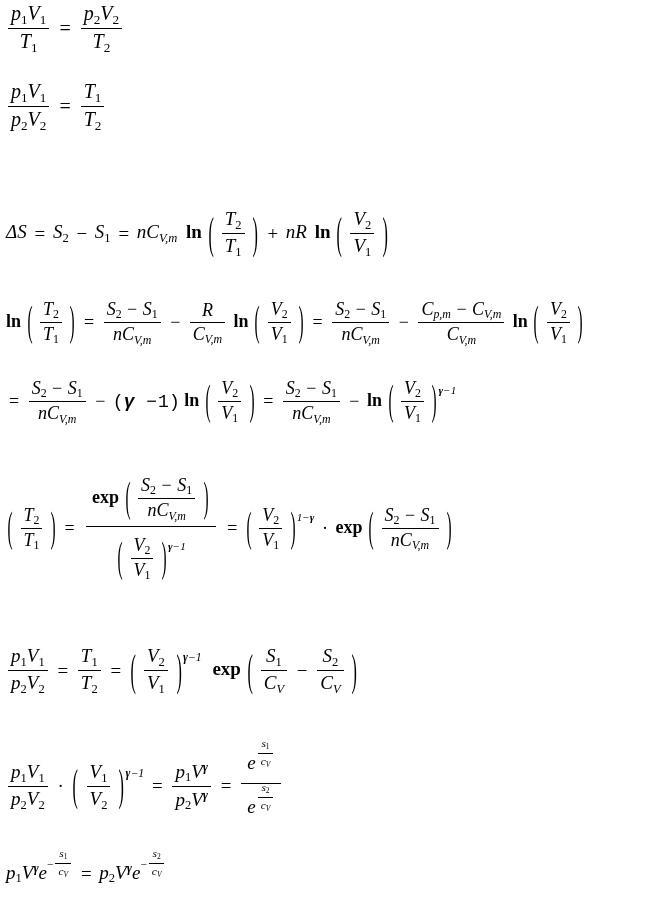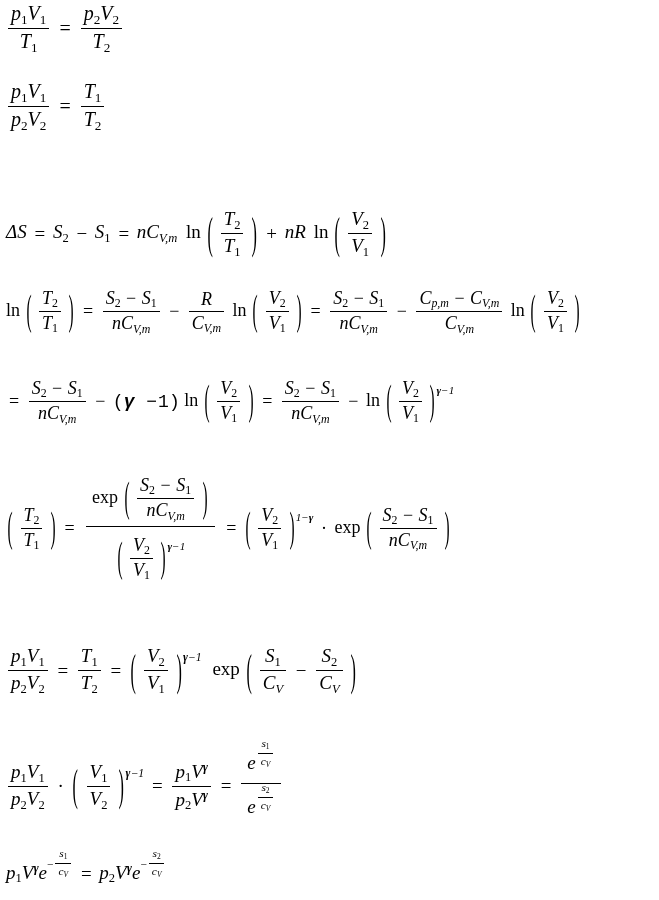"ln" .mn { font-weight: none -> bold }
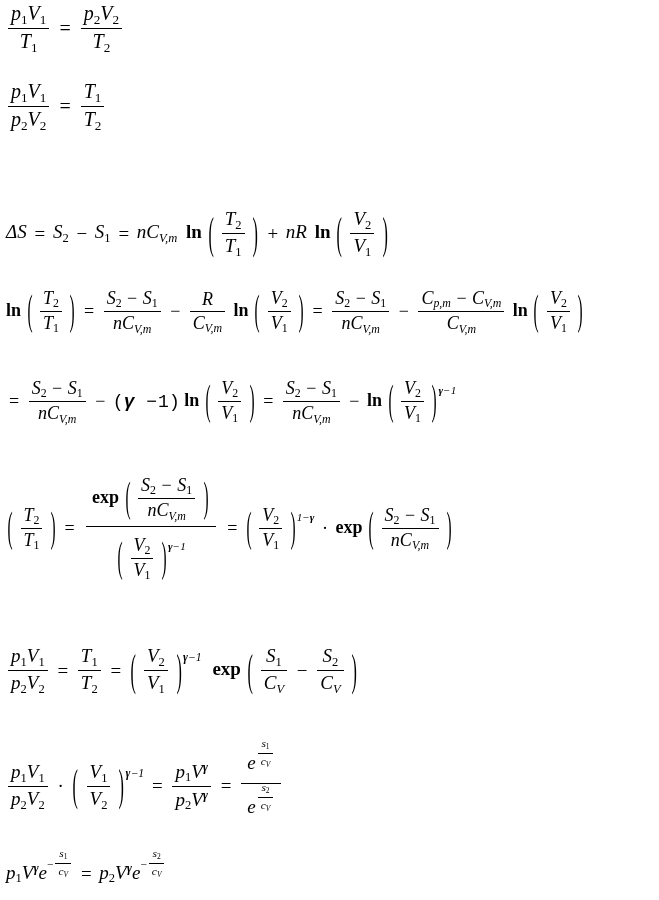"ln (" div.eq { top: 288px -> 299px }
